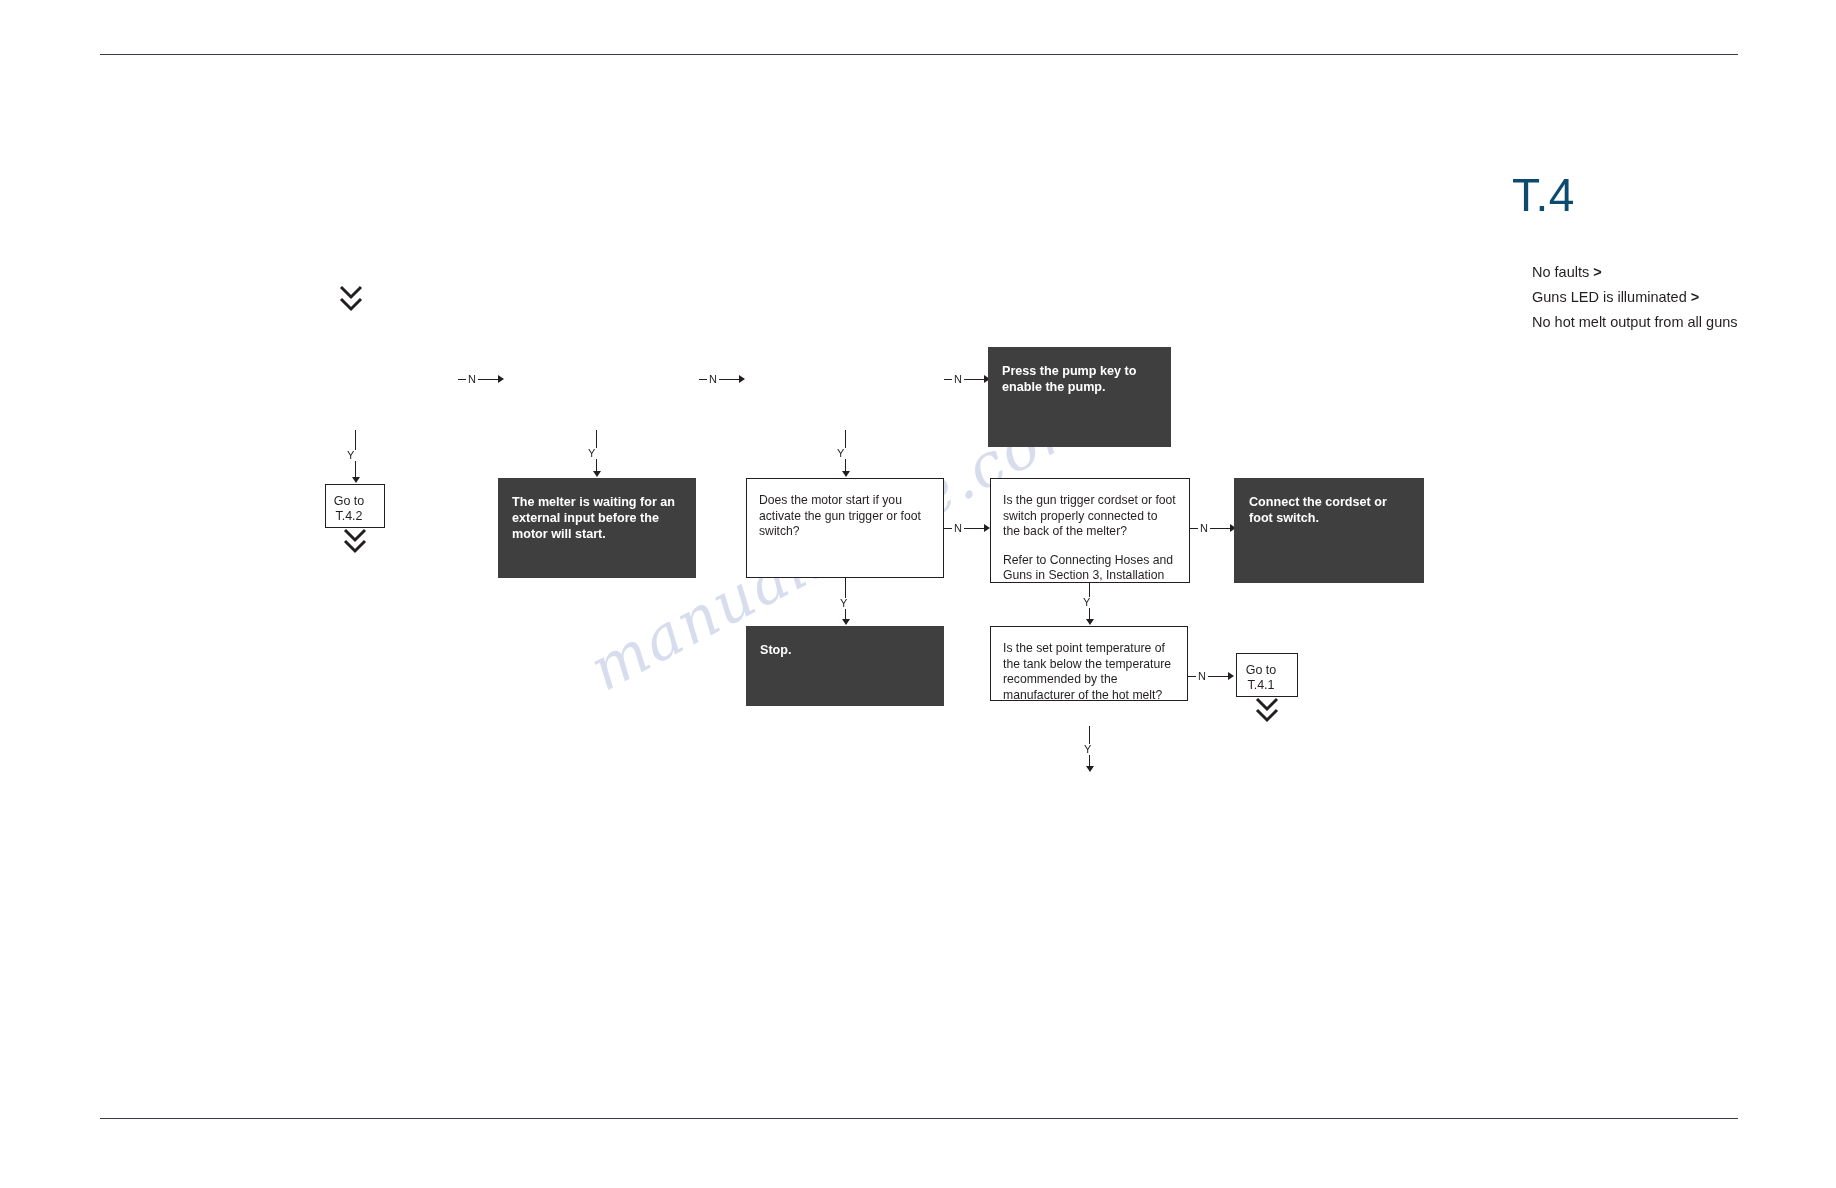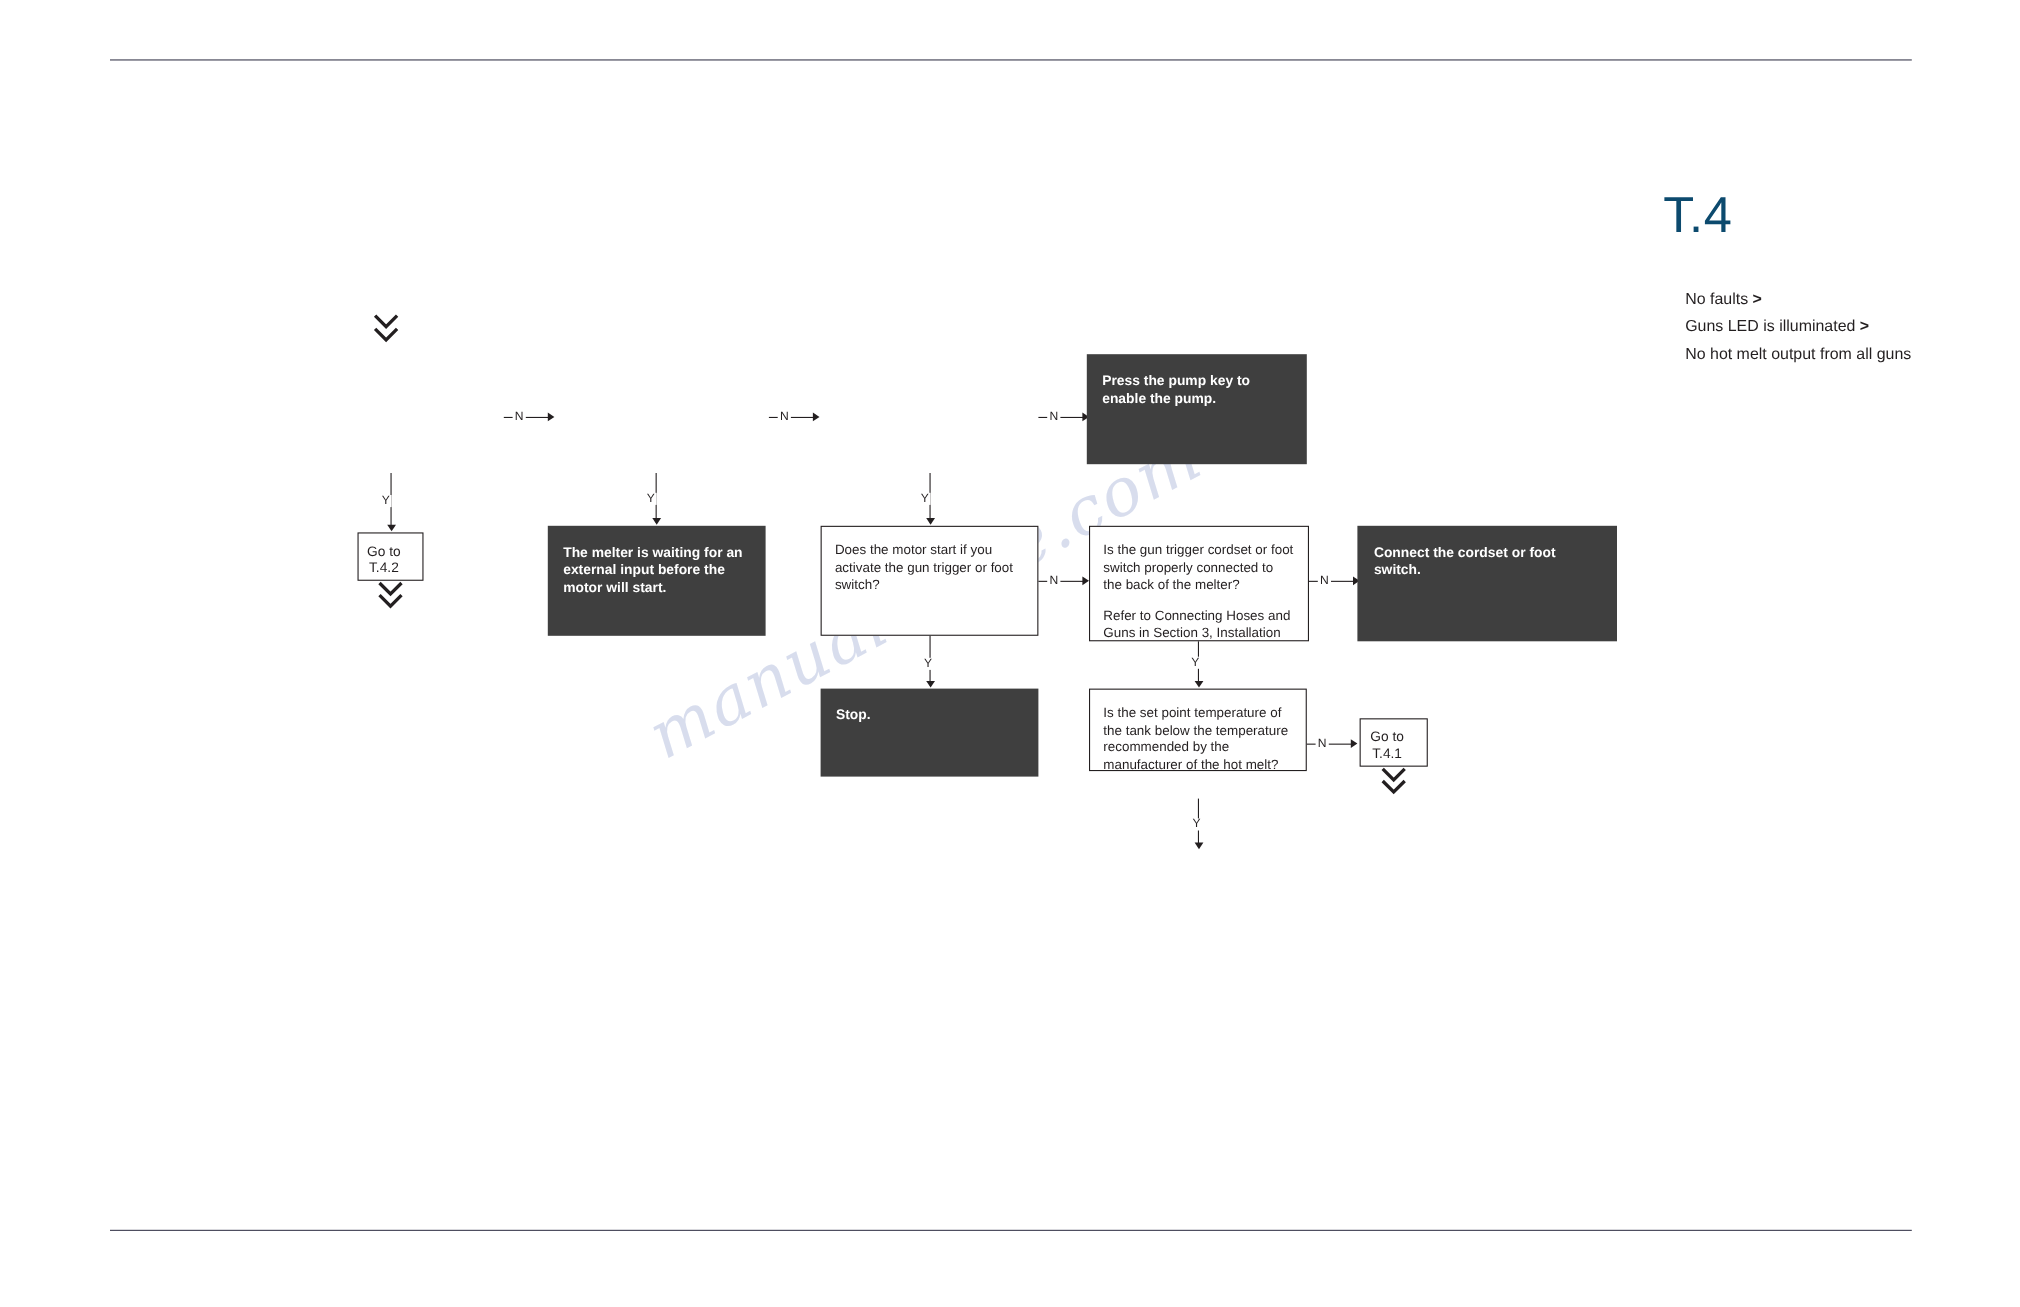"Press the pump key to" div.box { top: 322px -> 347px; width: 200px -> 183px }
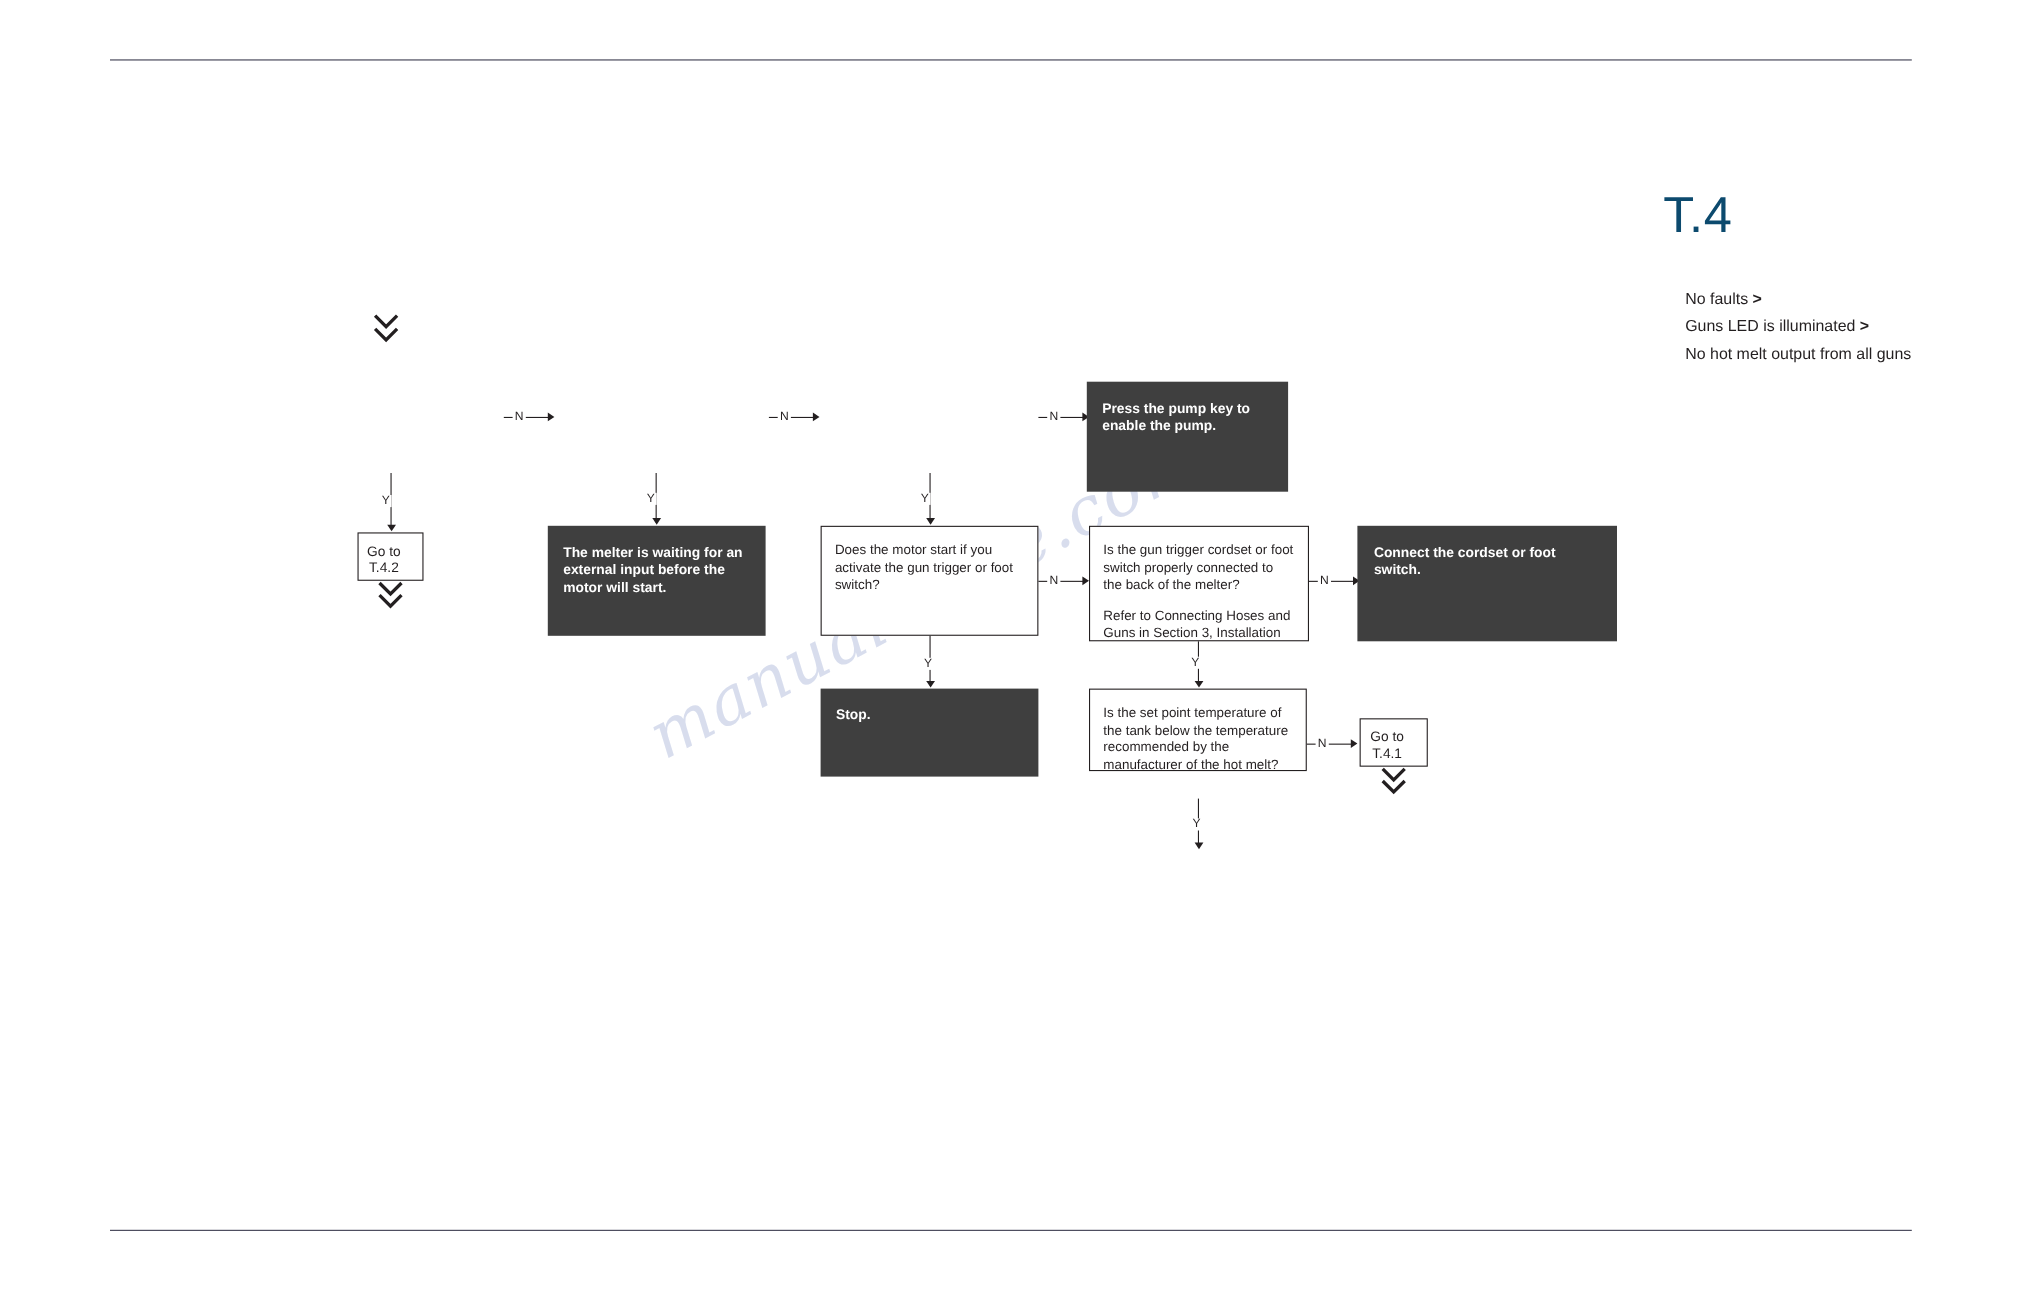"Connect the cordset or foot" div.box { width: 236px -> 190px }
